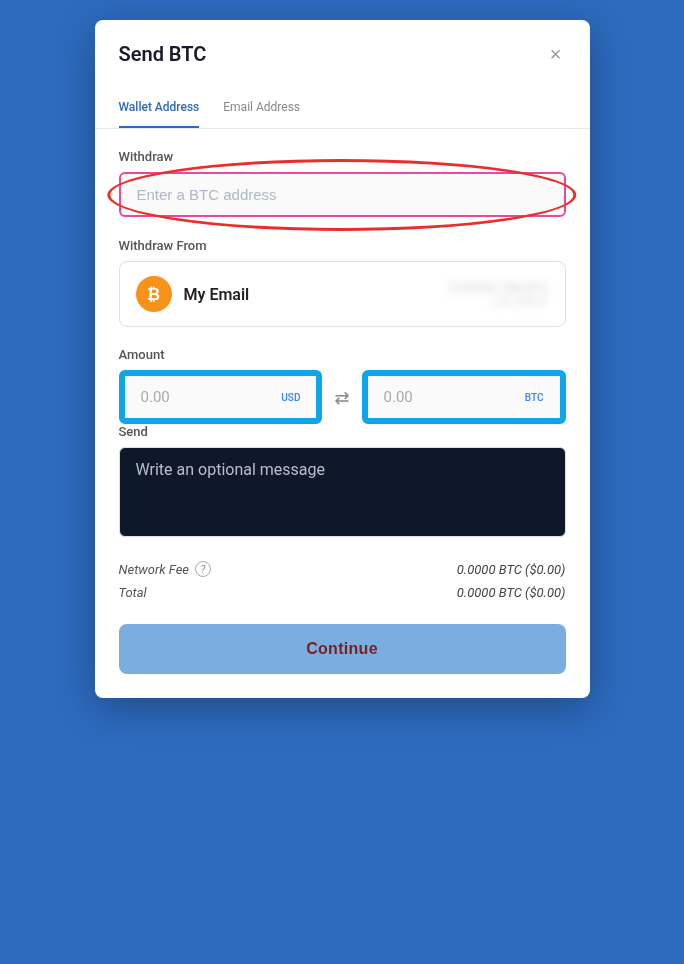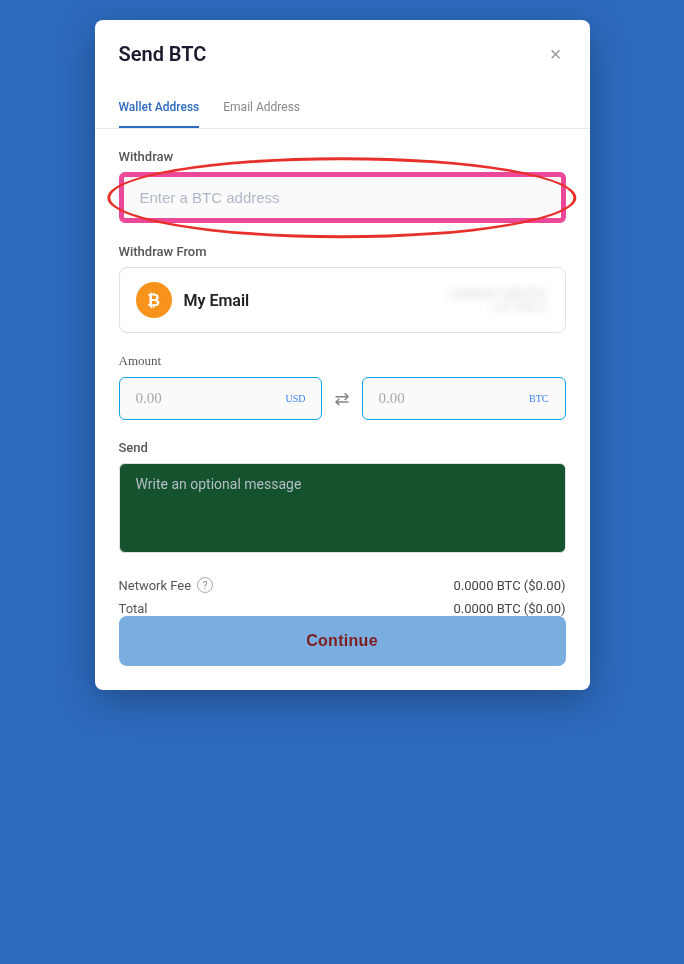"Enter a BTC address" .recipient-input { border: 5px solid #ec4899 -> 2px solid #ec4899 }
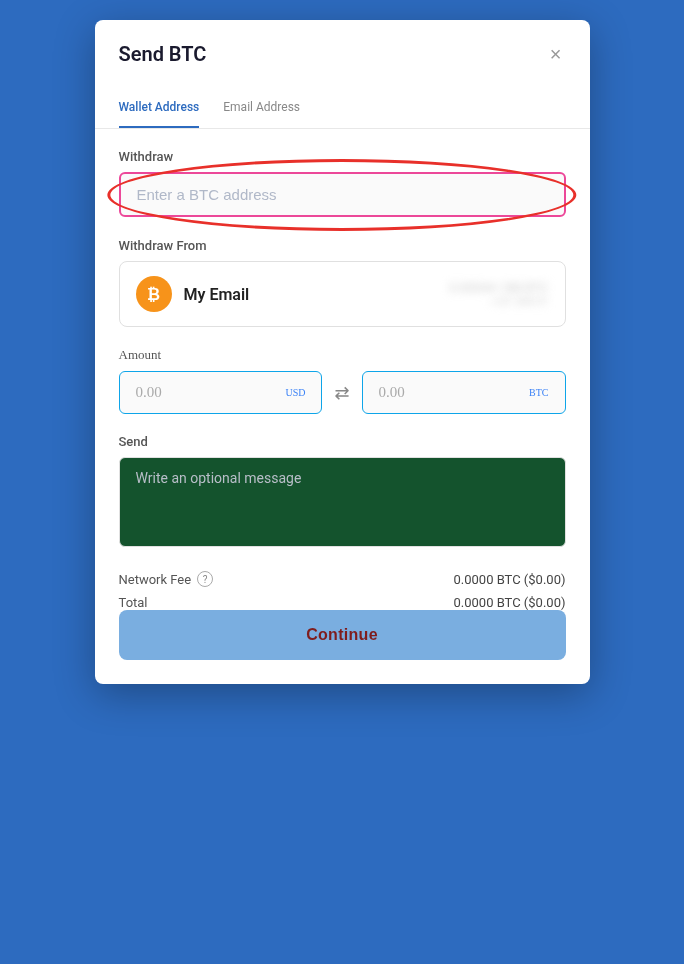"Amount" .amount-section { font-family: Liberation Serif, serif -> none; margin-bottom: 20px -> none }
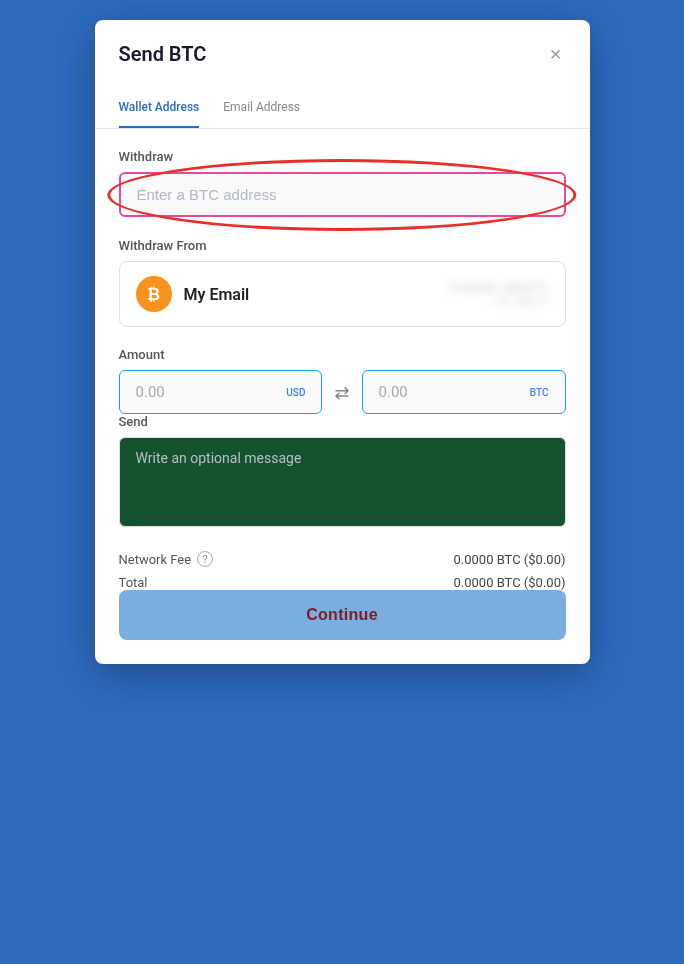"0.00" .amount-input-box { border: 1px solid #0ea5e9 -> 6px solid #0ea5e9 }
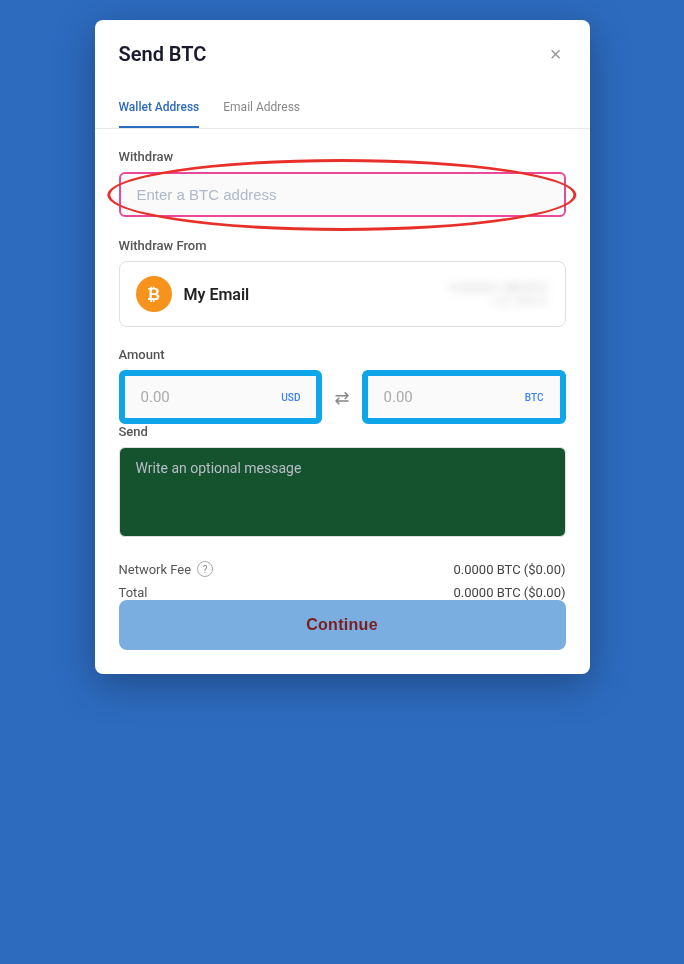"Write an optional message" .note-textarea { background: #14532d -> #0f172a; font-size: 14px -> 16px }
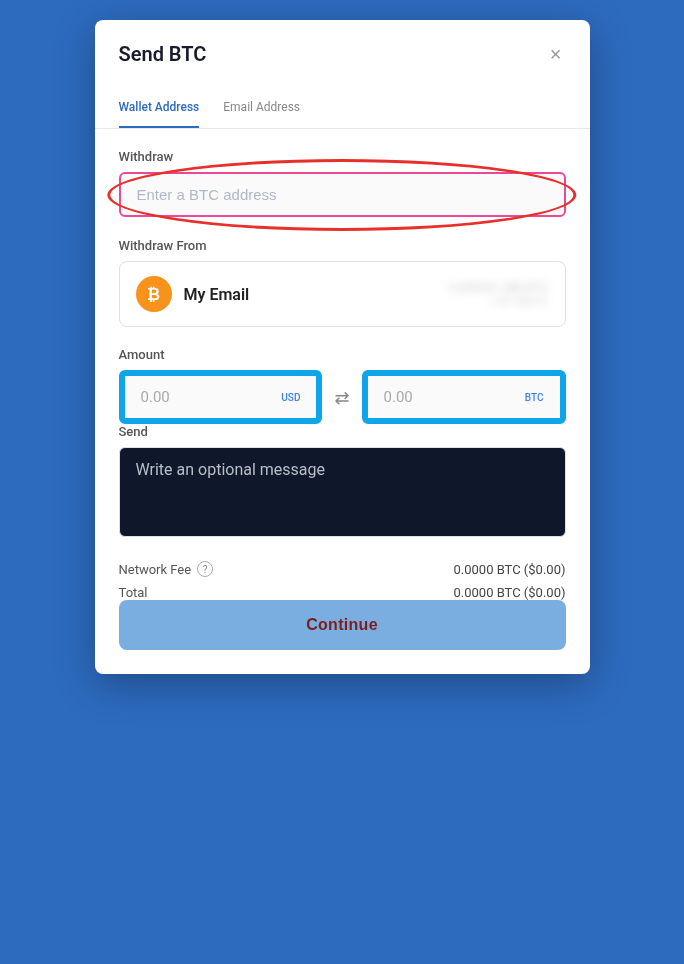"Network Fee" .fee-section { font-style: none -> italic; margin-bottom: none -> 24px }
